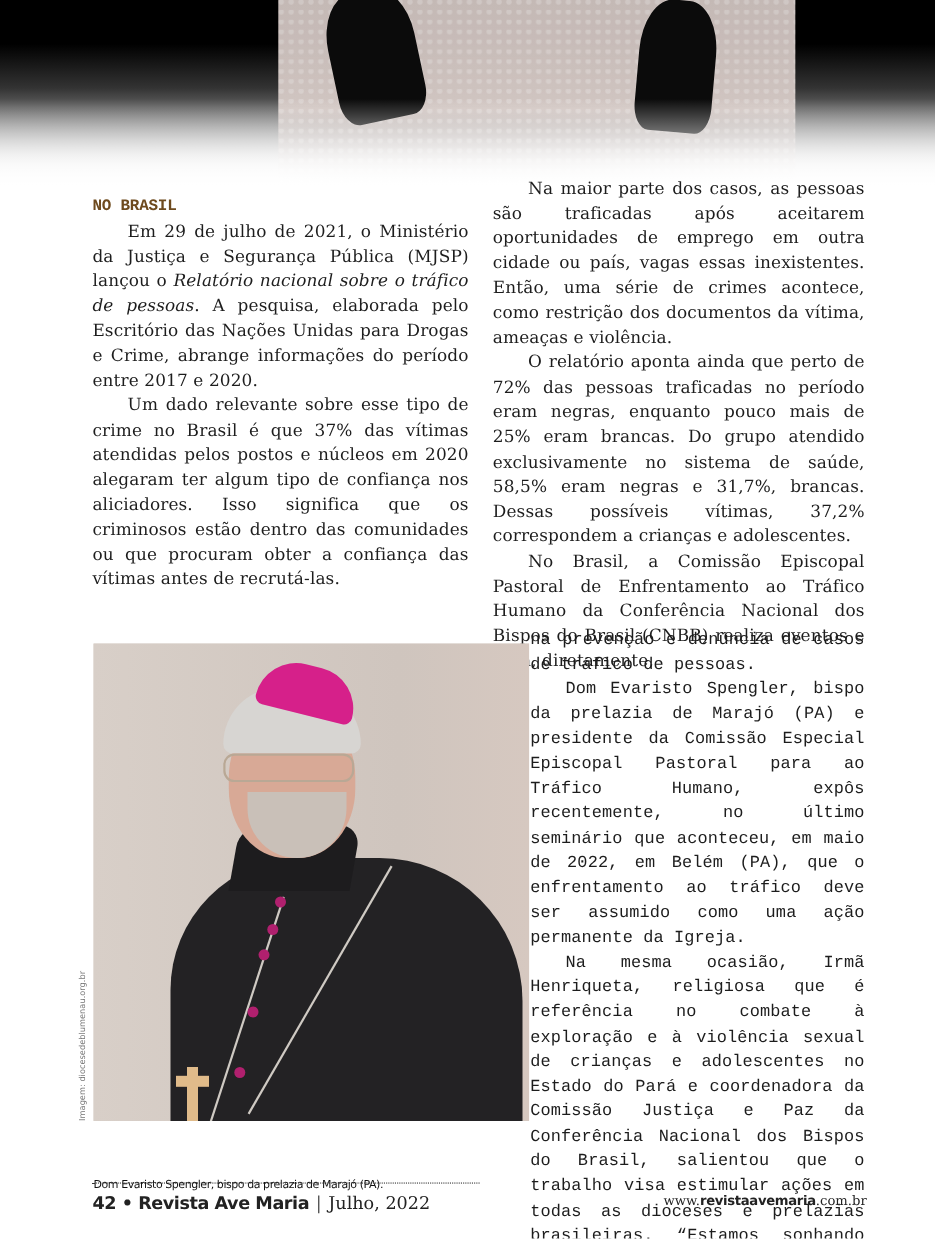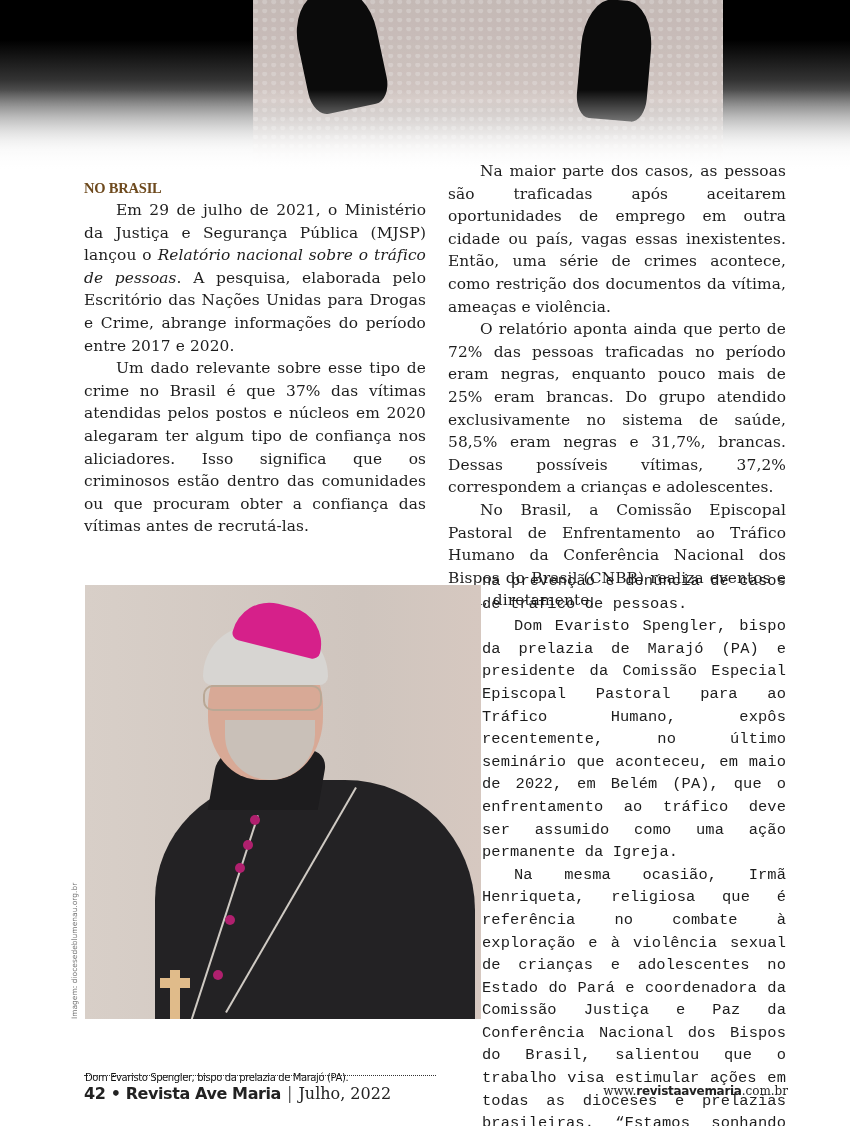"NO BRASIL" .heading { font-family: Liberation Serif, serif -> Liberation Mono, monospace }
